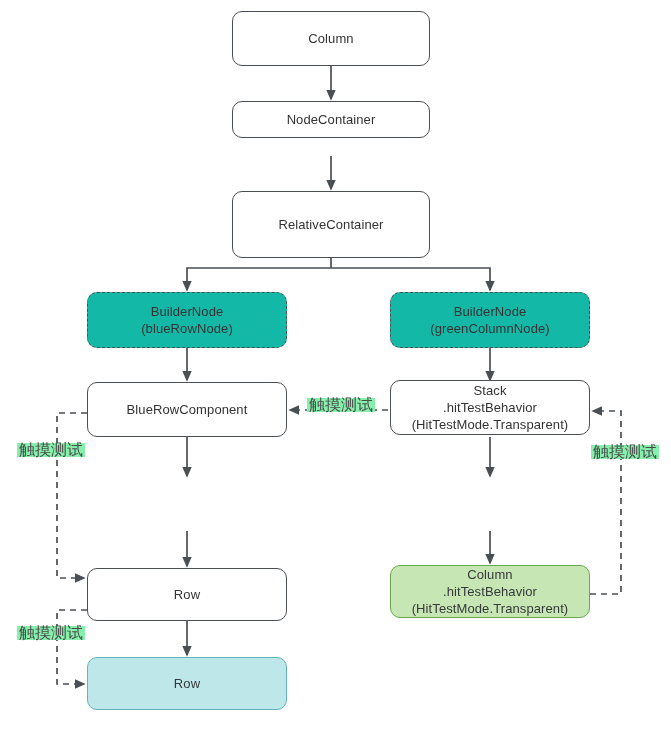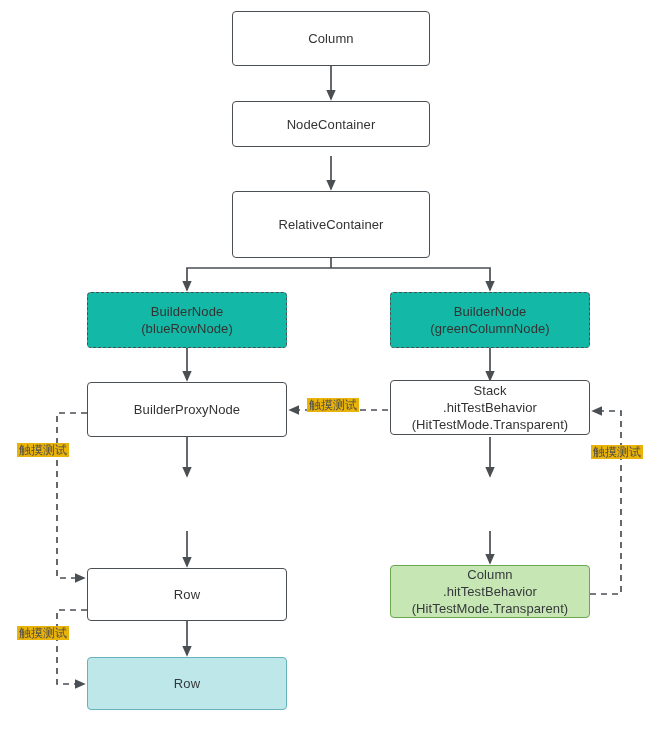"Column" .node { border-radius: 4px -> 10px }
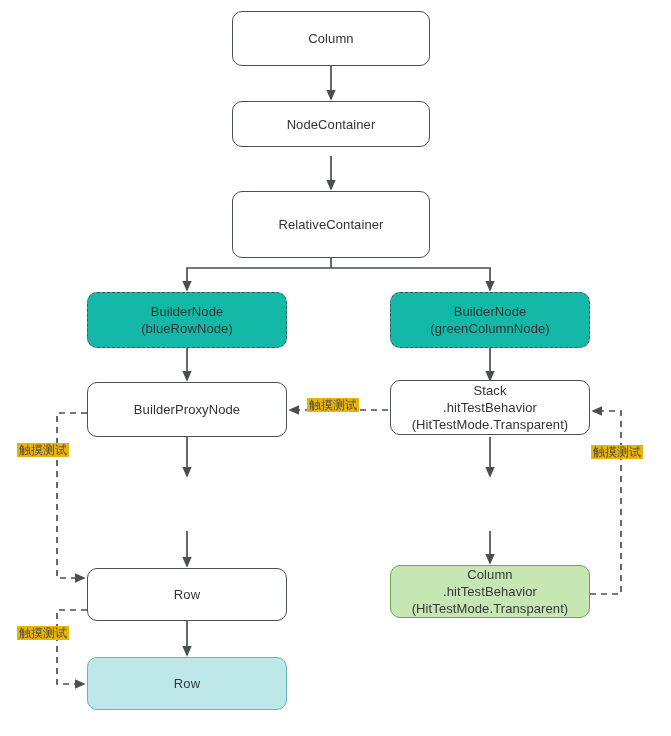"NodeContainer" div.node { height: 46px -> 37px }
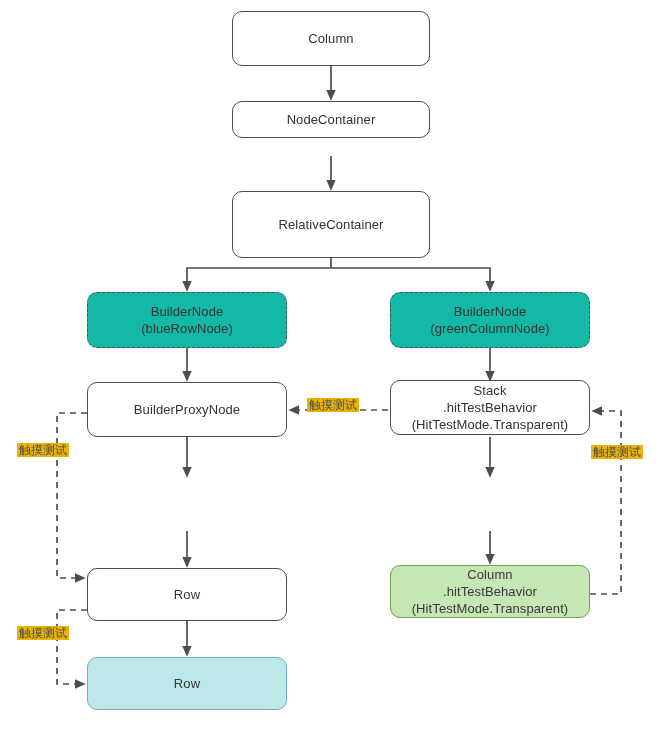"BuilderProxyNode" div.node { text: BuilderProxyNode -> BlueRowComponent }
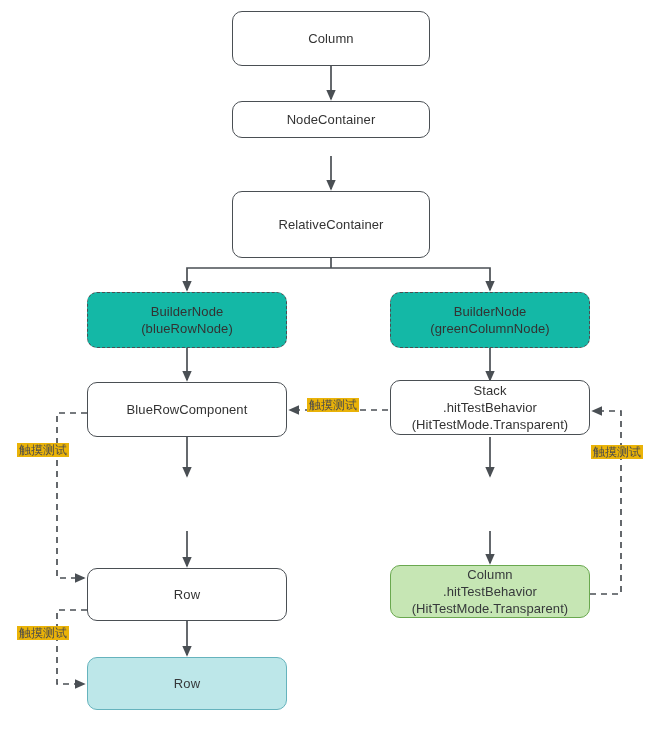"触摸测试" .edge-label { background: #eab308 -> #86efac; font-size: 12px -> 16px }
